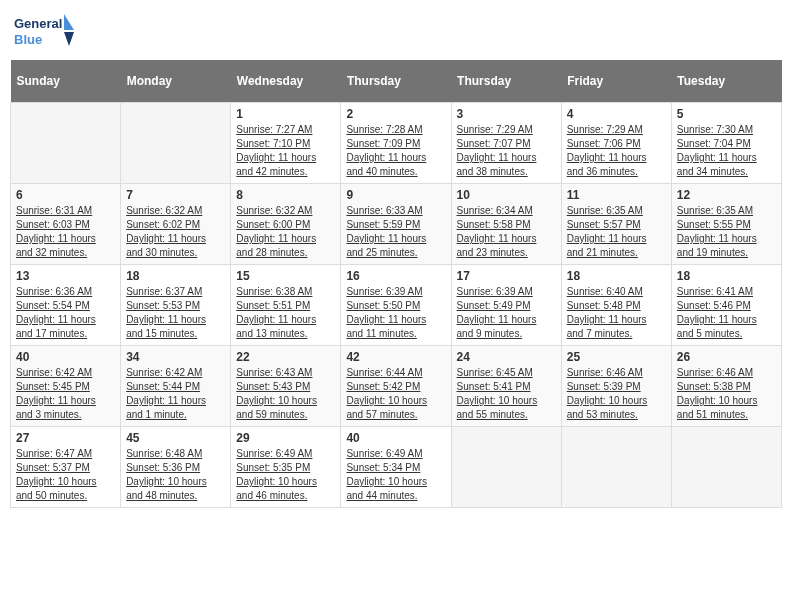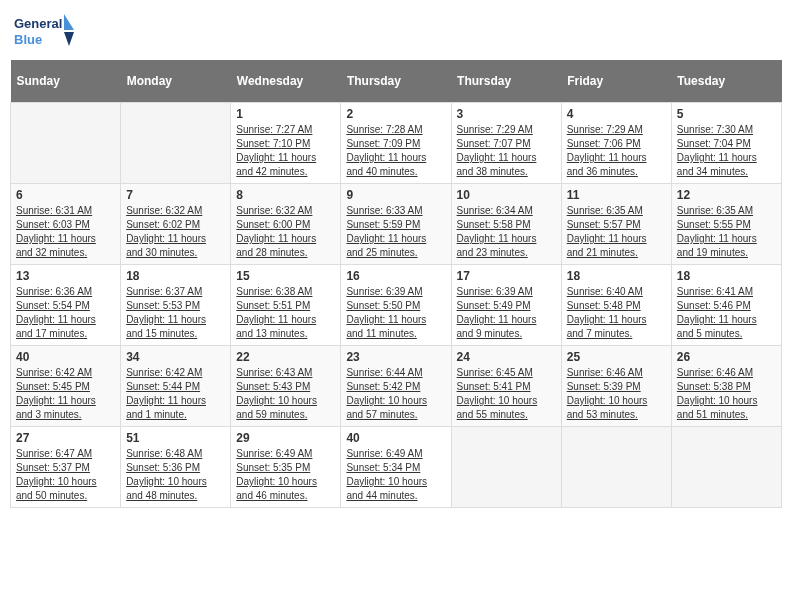"23" span.day-num { text: 23 -> 42 }
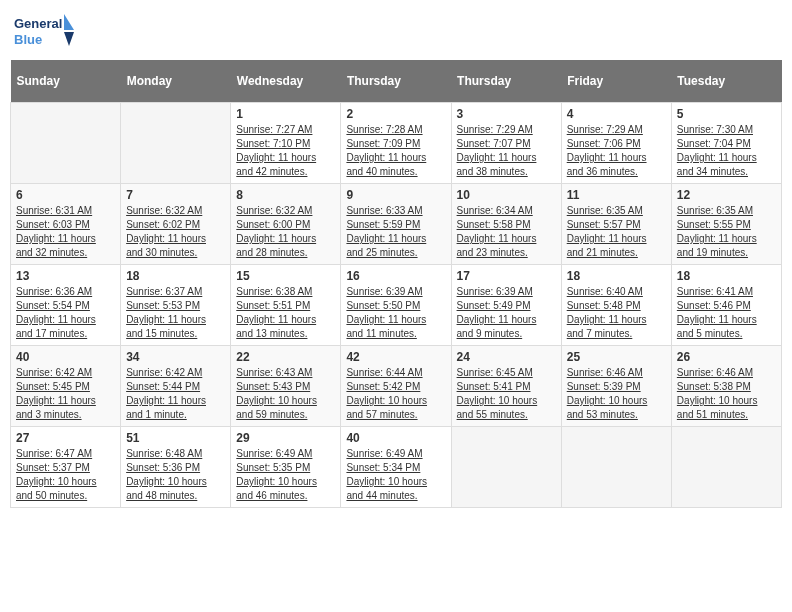"51" span.day-num { text: 51 -> 45 }
